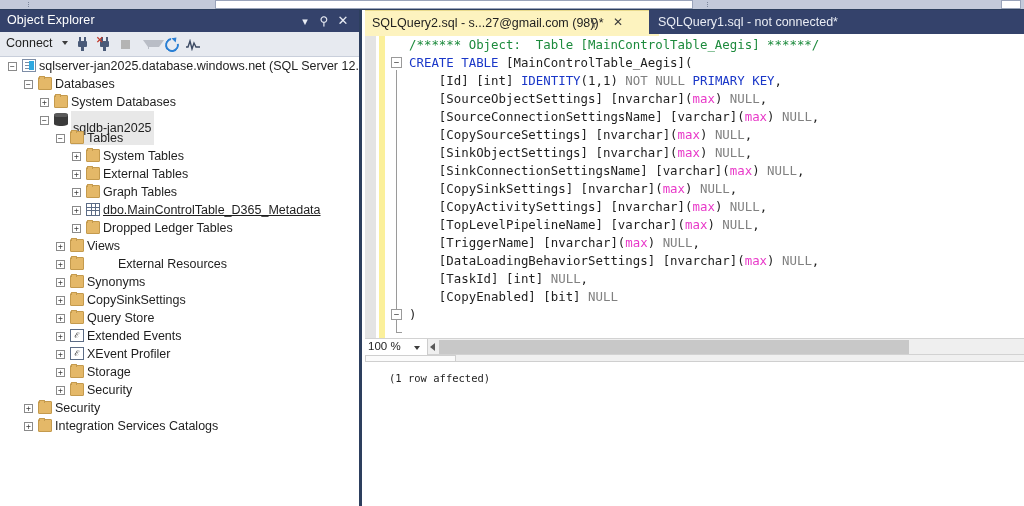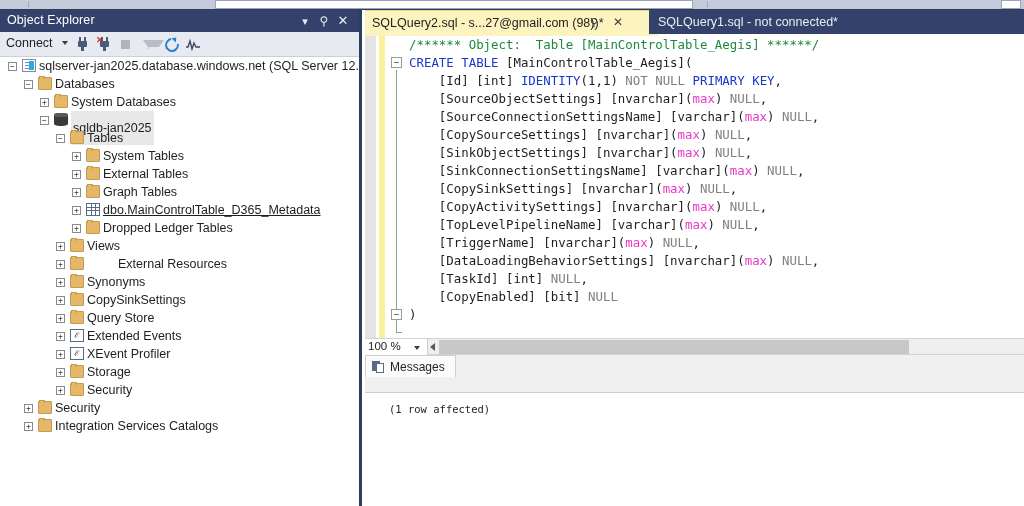"(1 row affected)" #msg-body { top: 37px -> 6px }
